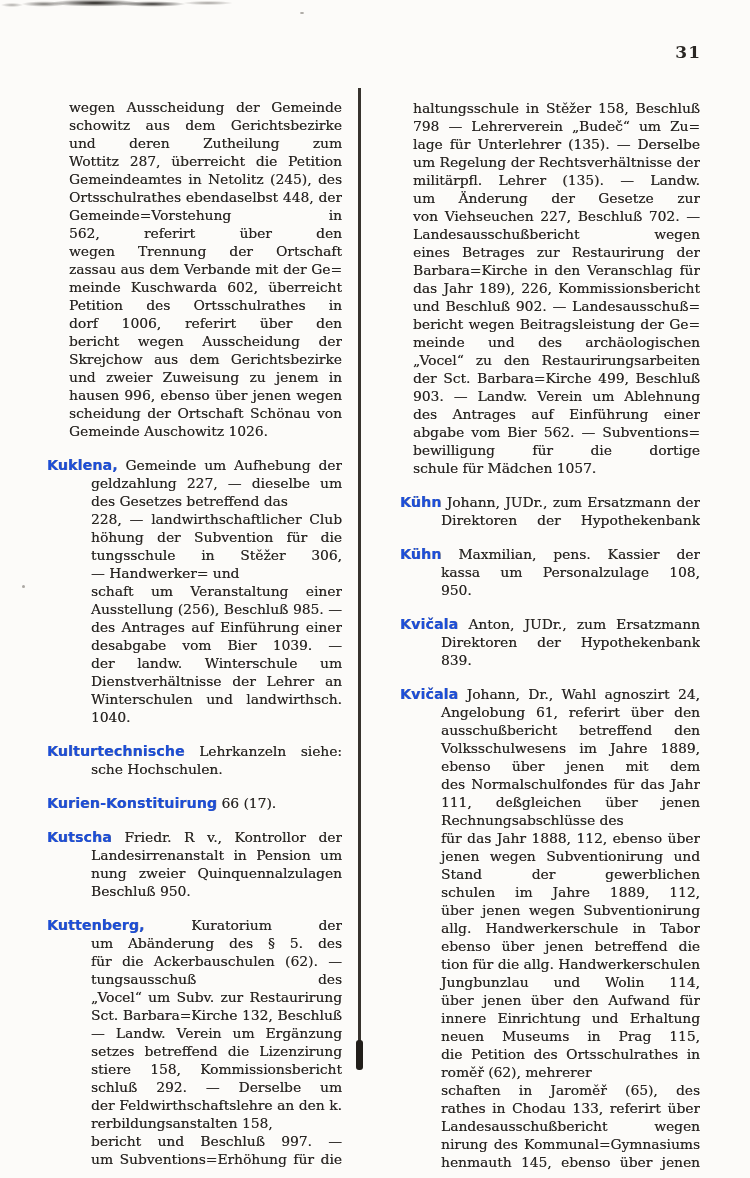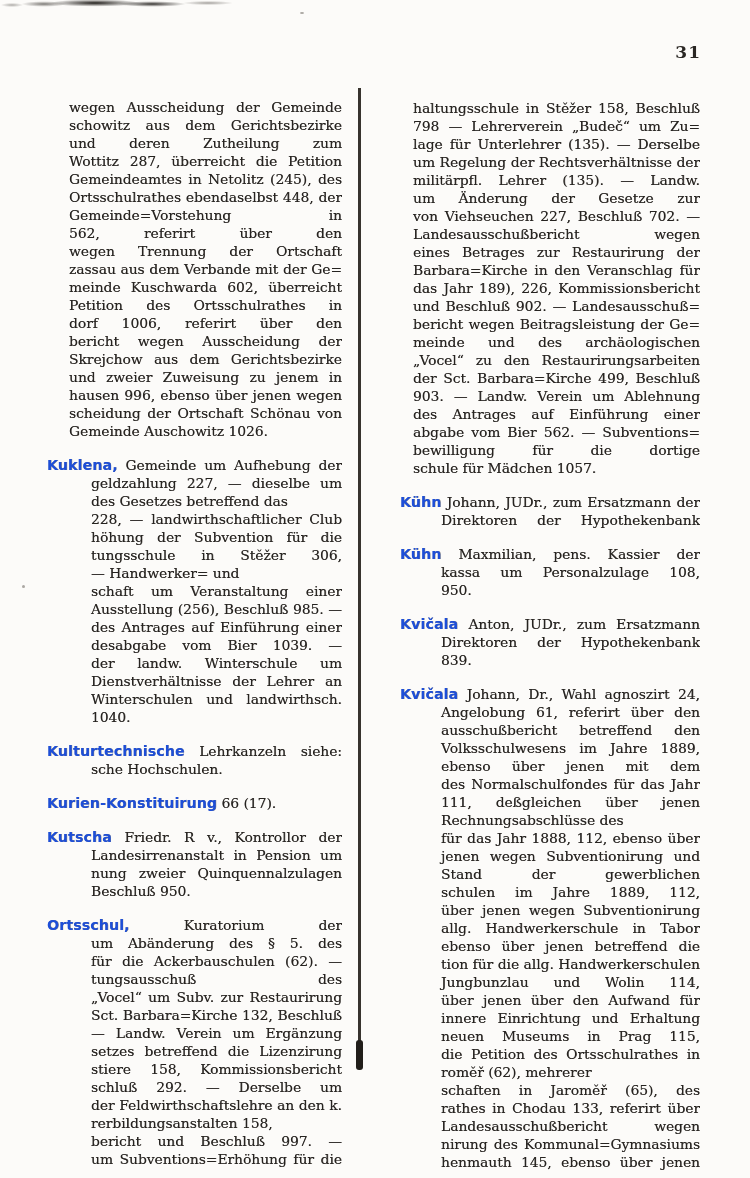"Ortsschul," b.hw { text: Ortsschul -> Kuttenberg }
